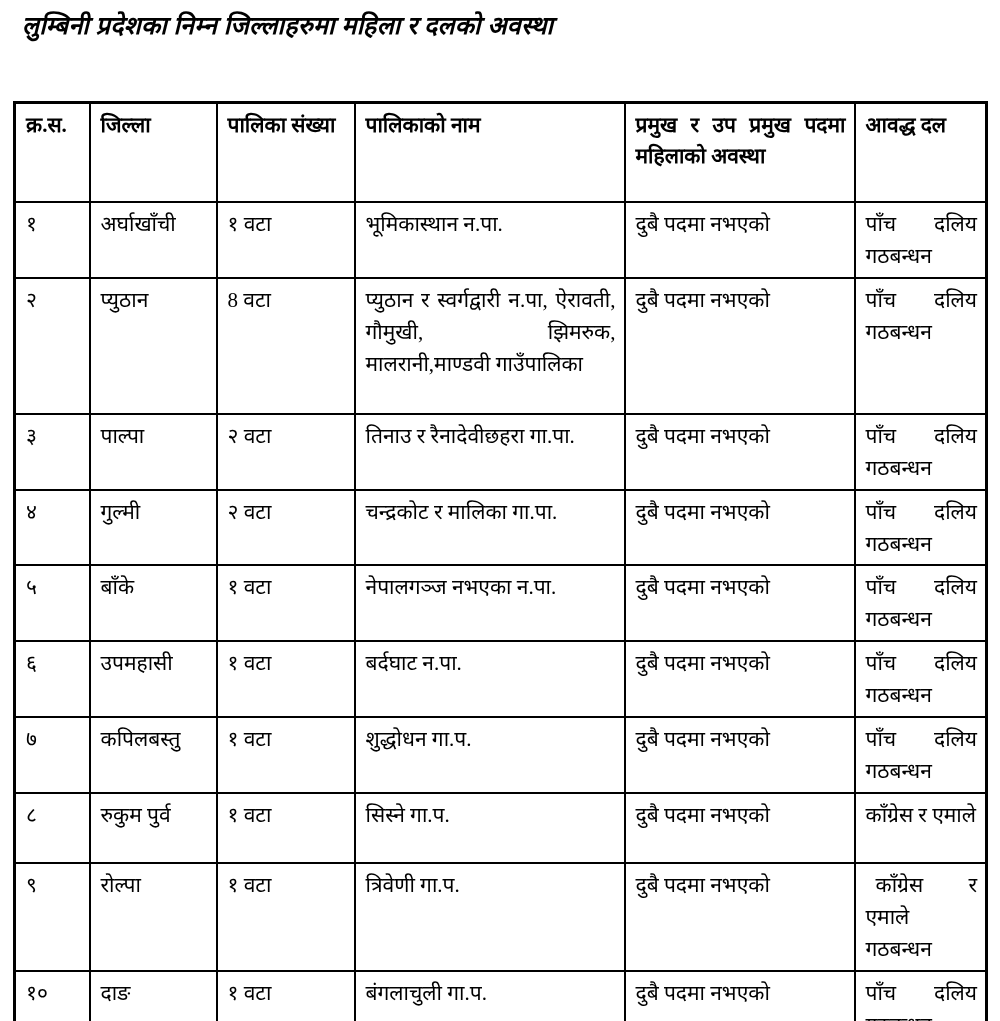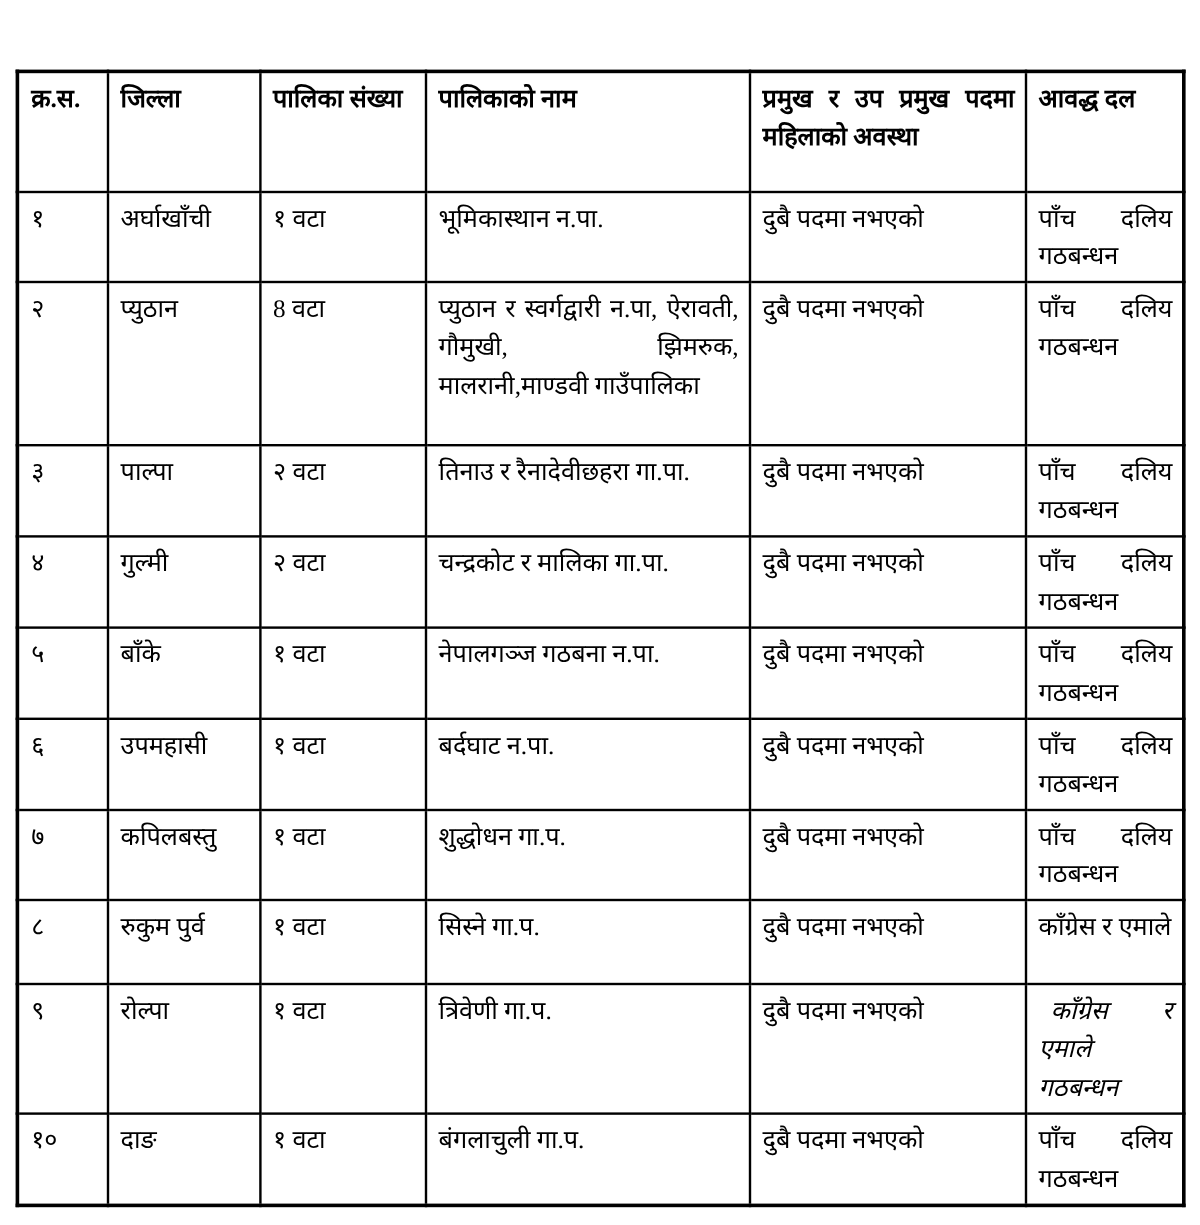"लुम्बिनी प्रदेशका निम्न जिल्लाहरुमा" div.doc-title { html: none -> <div>लुम्बिनी प्रदेशका निम्न जिल्लाहरुमा महिला र दलको अवस्था</div> }
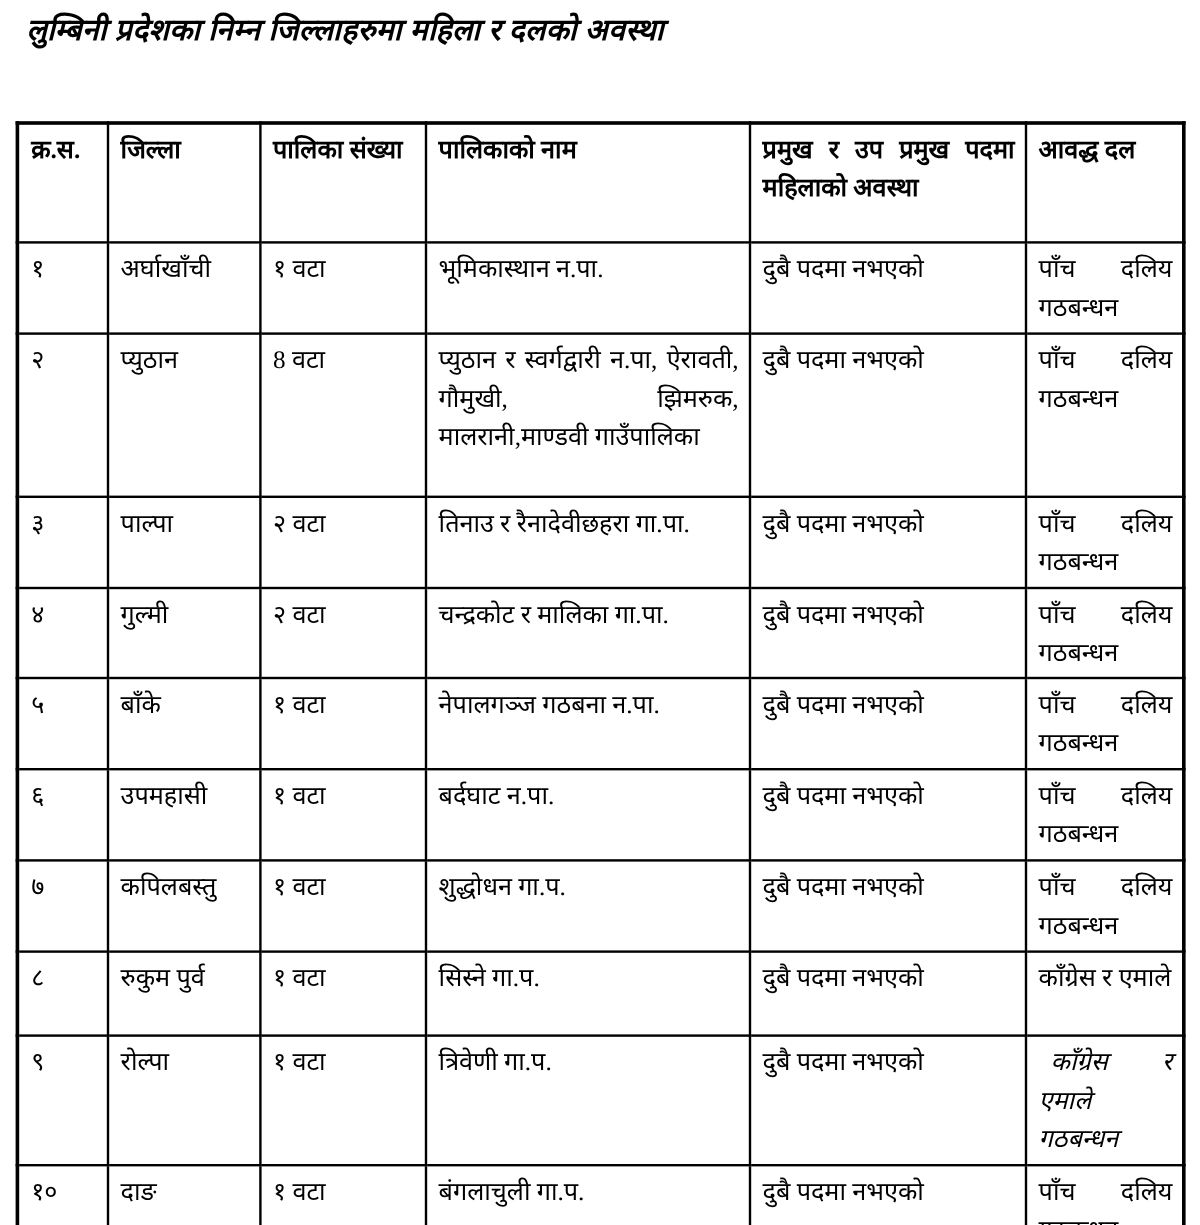"नेपालगञ्ज गठबना न.पा." td { text: गठबना -> नभएका }
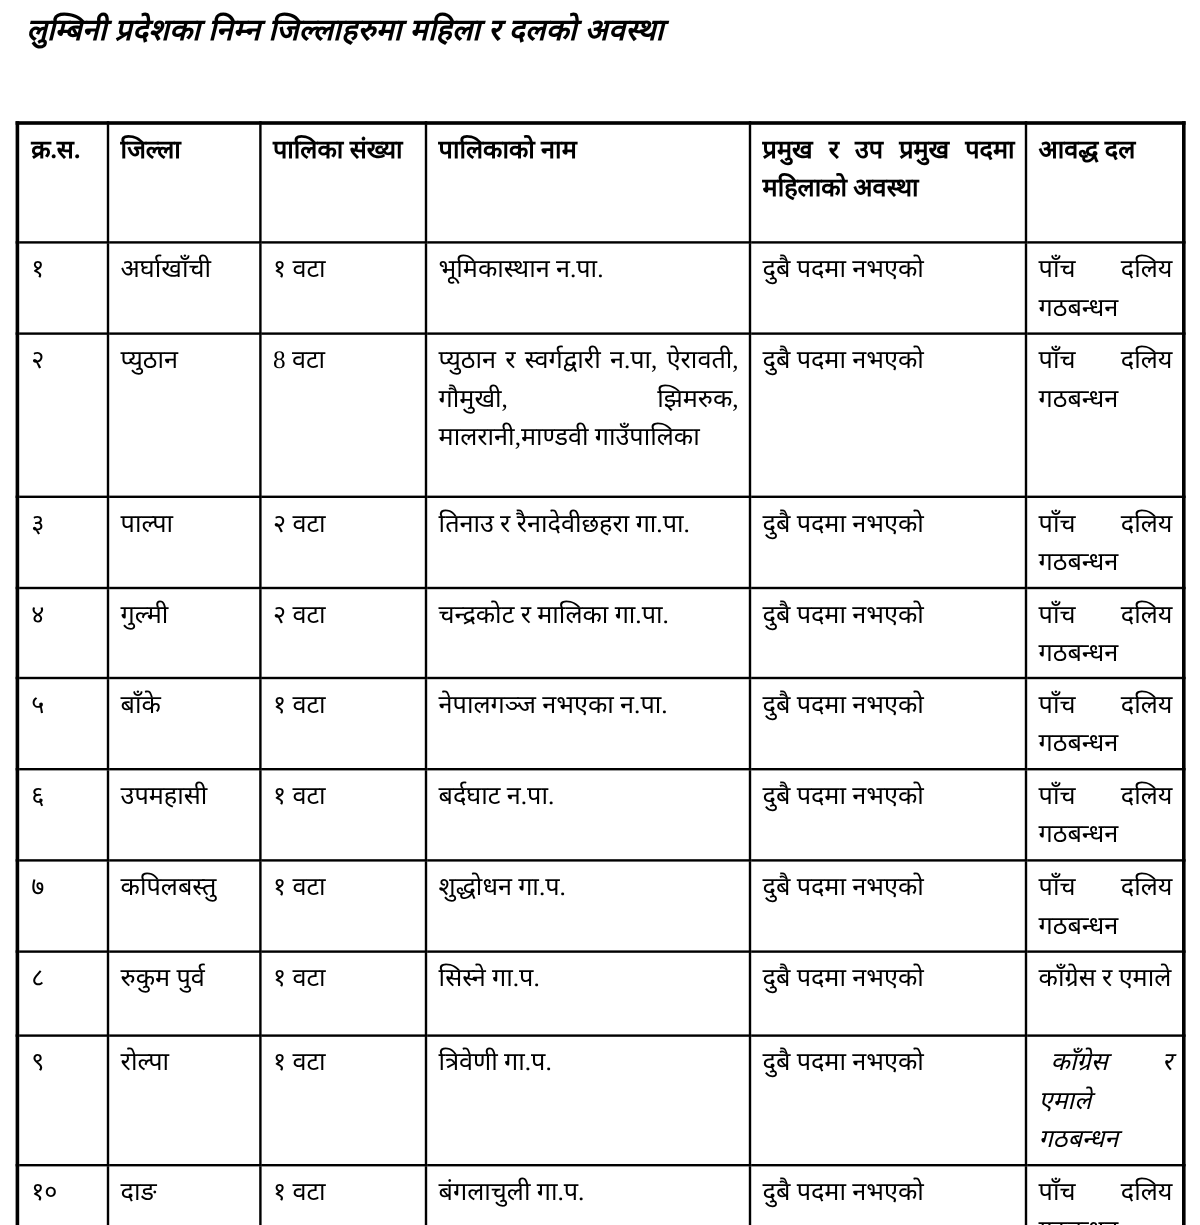"काँग्रेस र एमाले गठबन्धन" td.indent-first { font-style: italic -> none }
